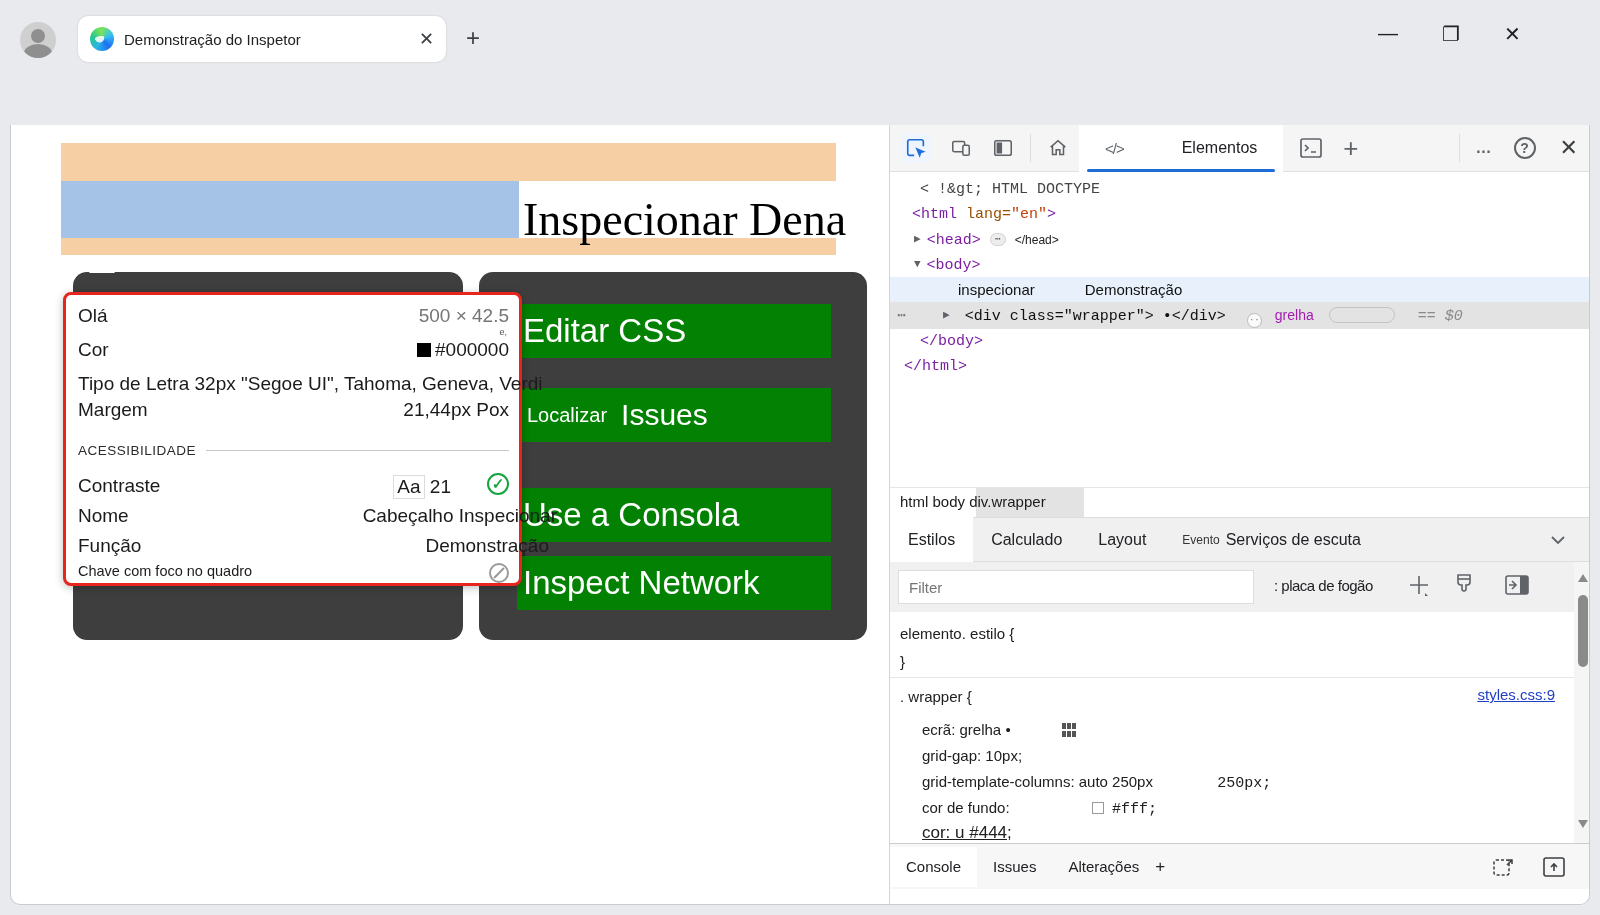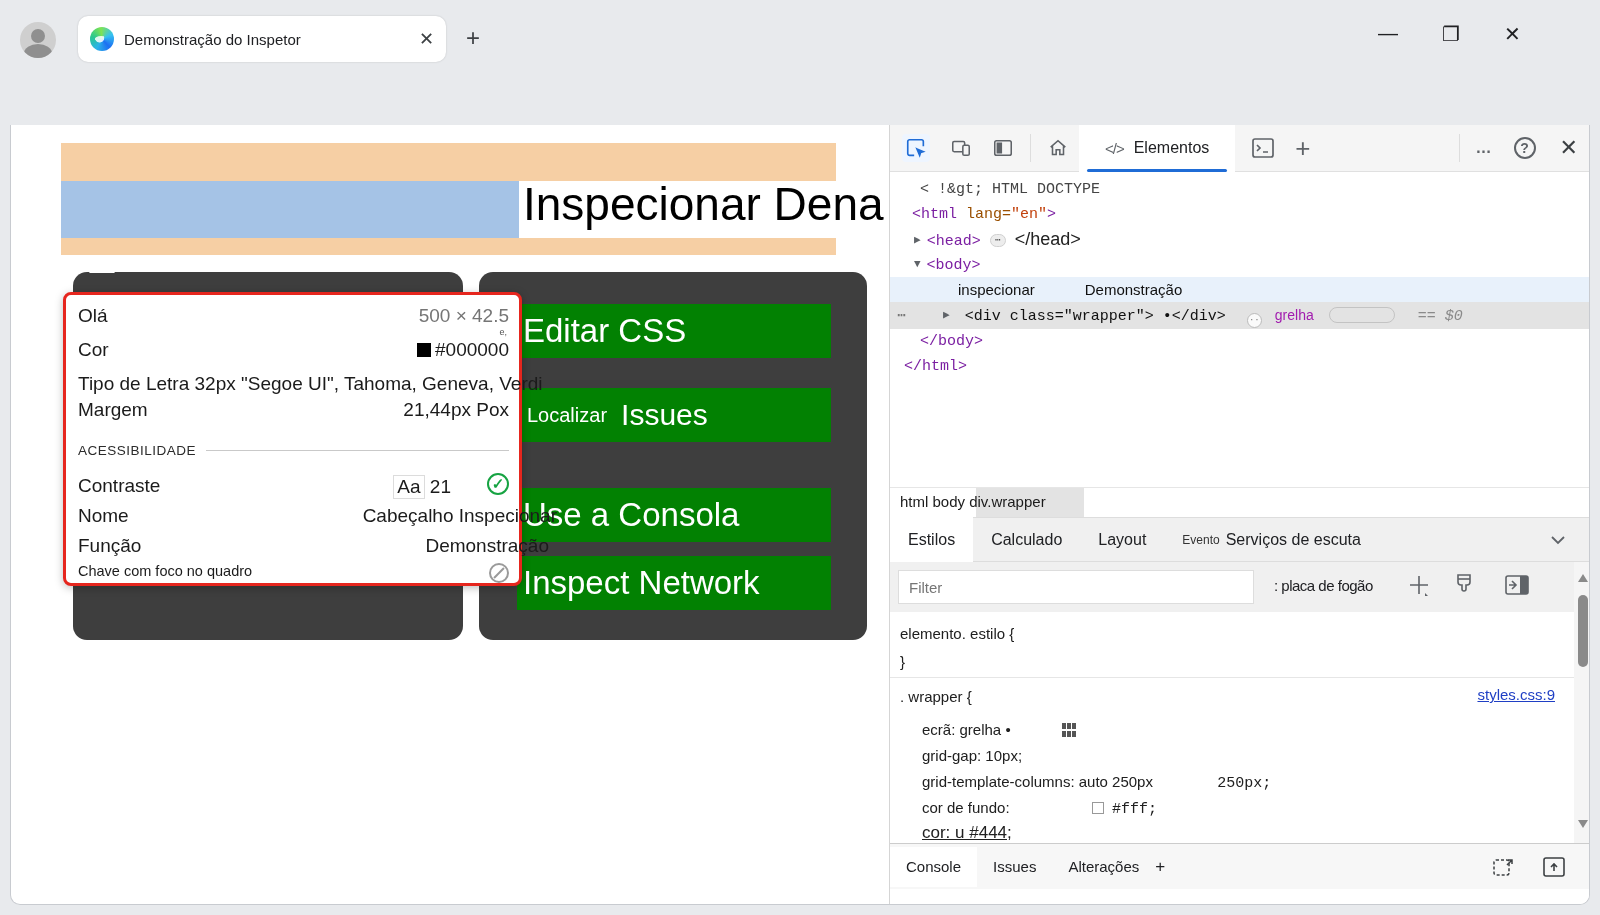"Elementos" #tab-elements .lbl { margin-left: none -> 48px }
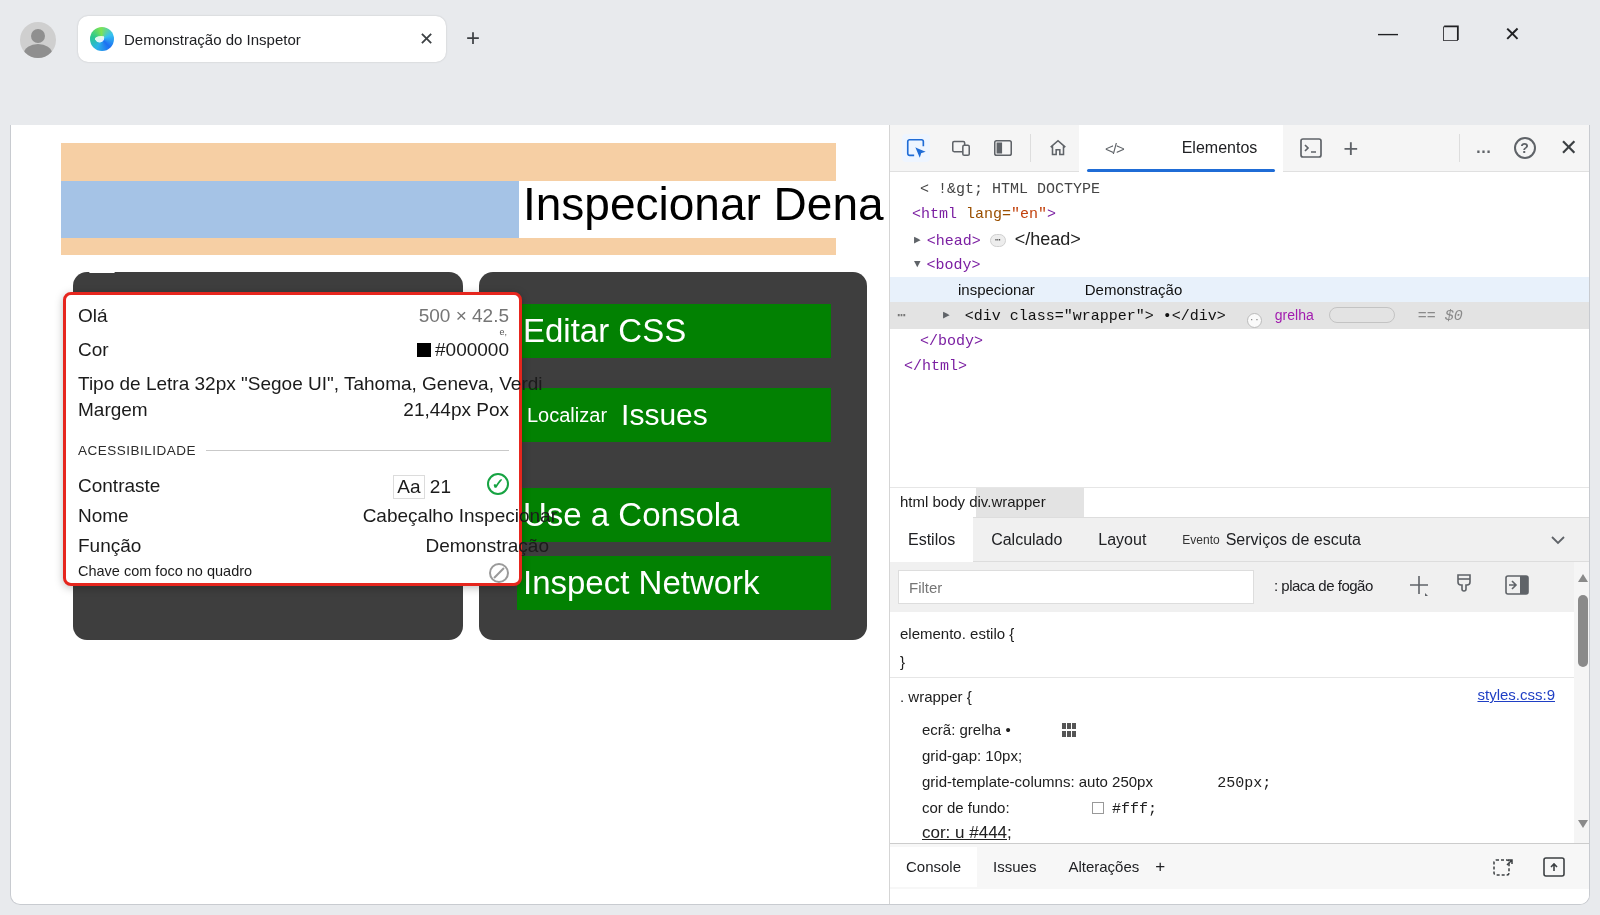"Inspecionar Dena" #page-title { font-family: none -> Liberation Serif, serif; top: 52px -> 68px }
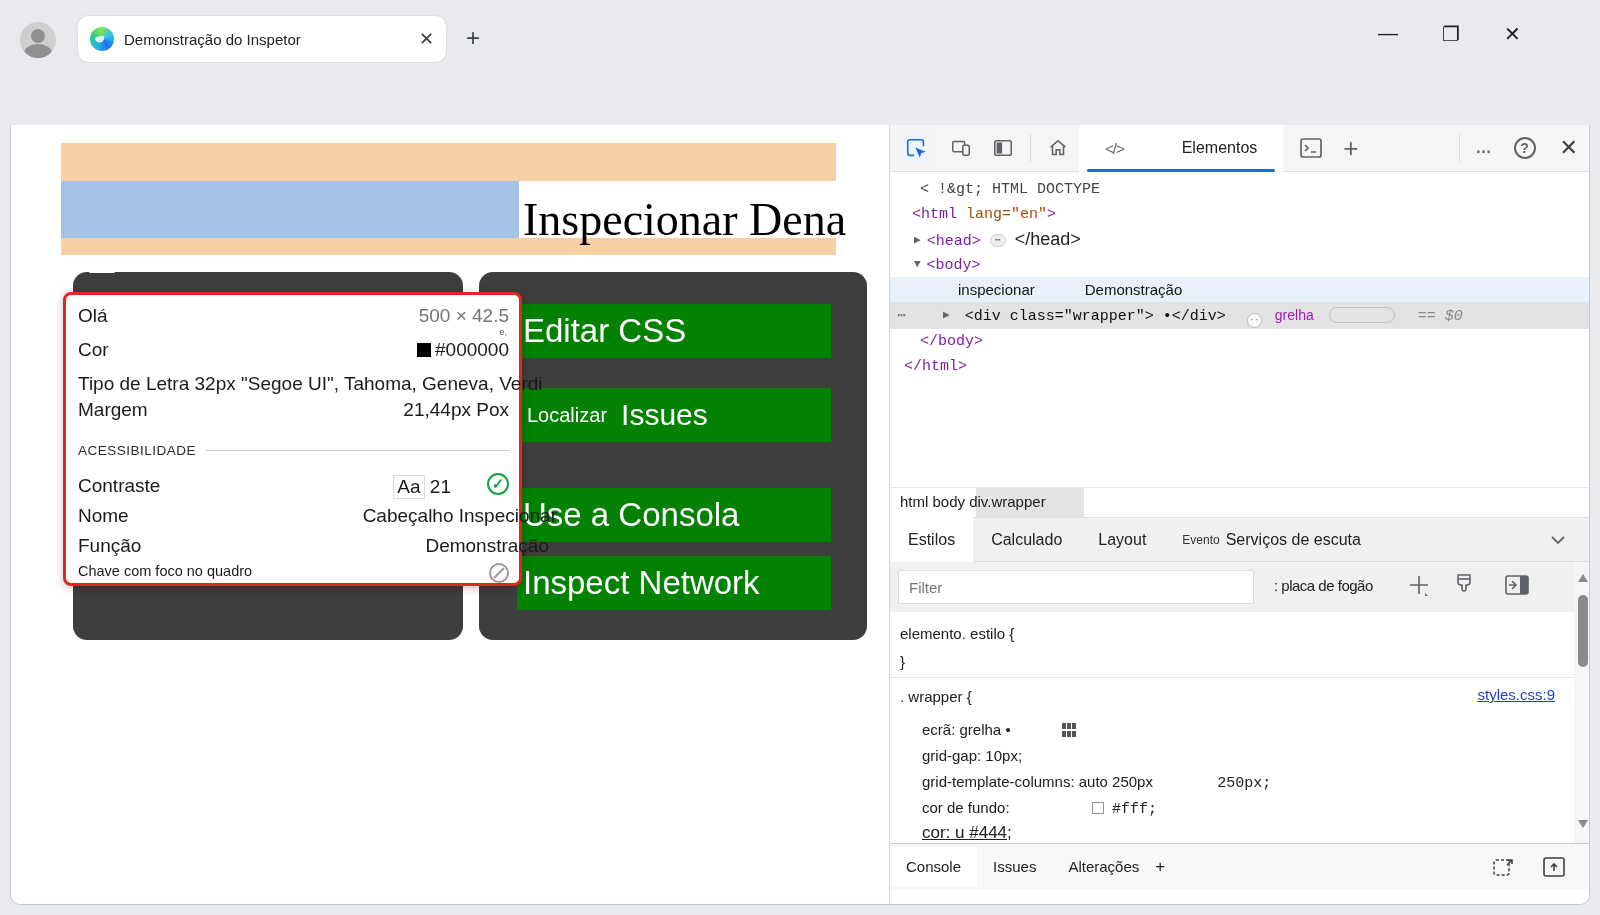"</head>" .plainhead { font-size: 18px -> 12px }
